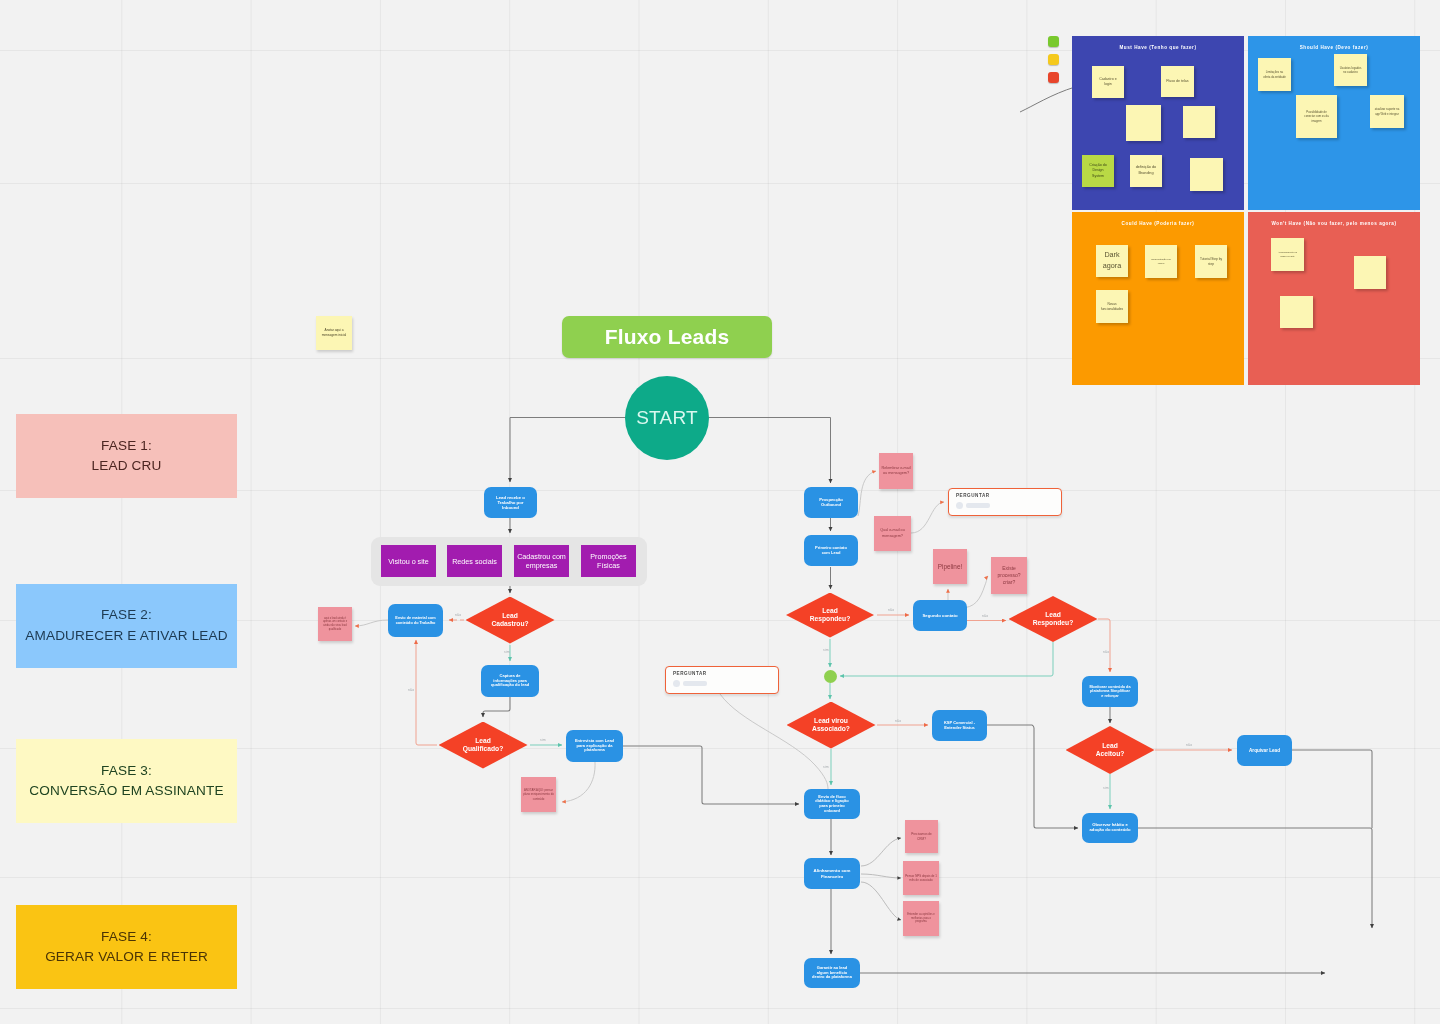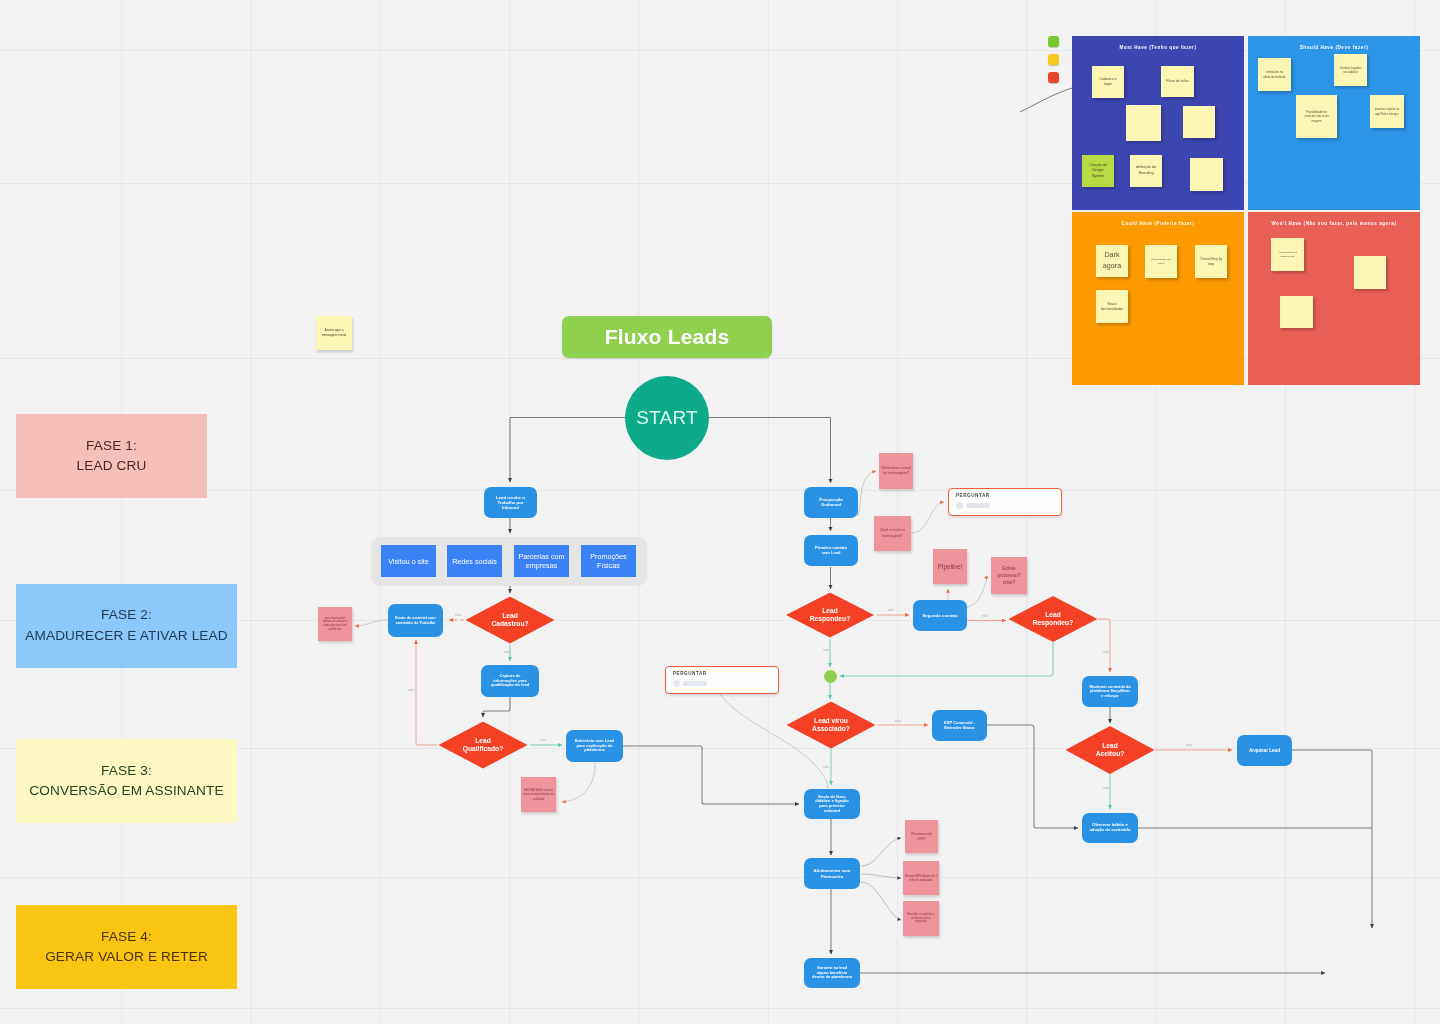"FASE 1:" div.phase { width: 191px -> 221px }
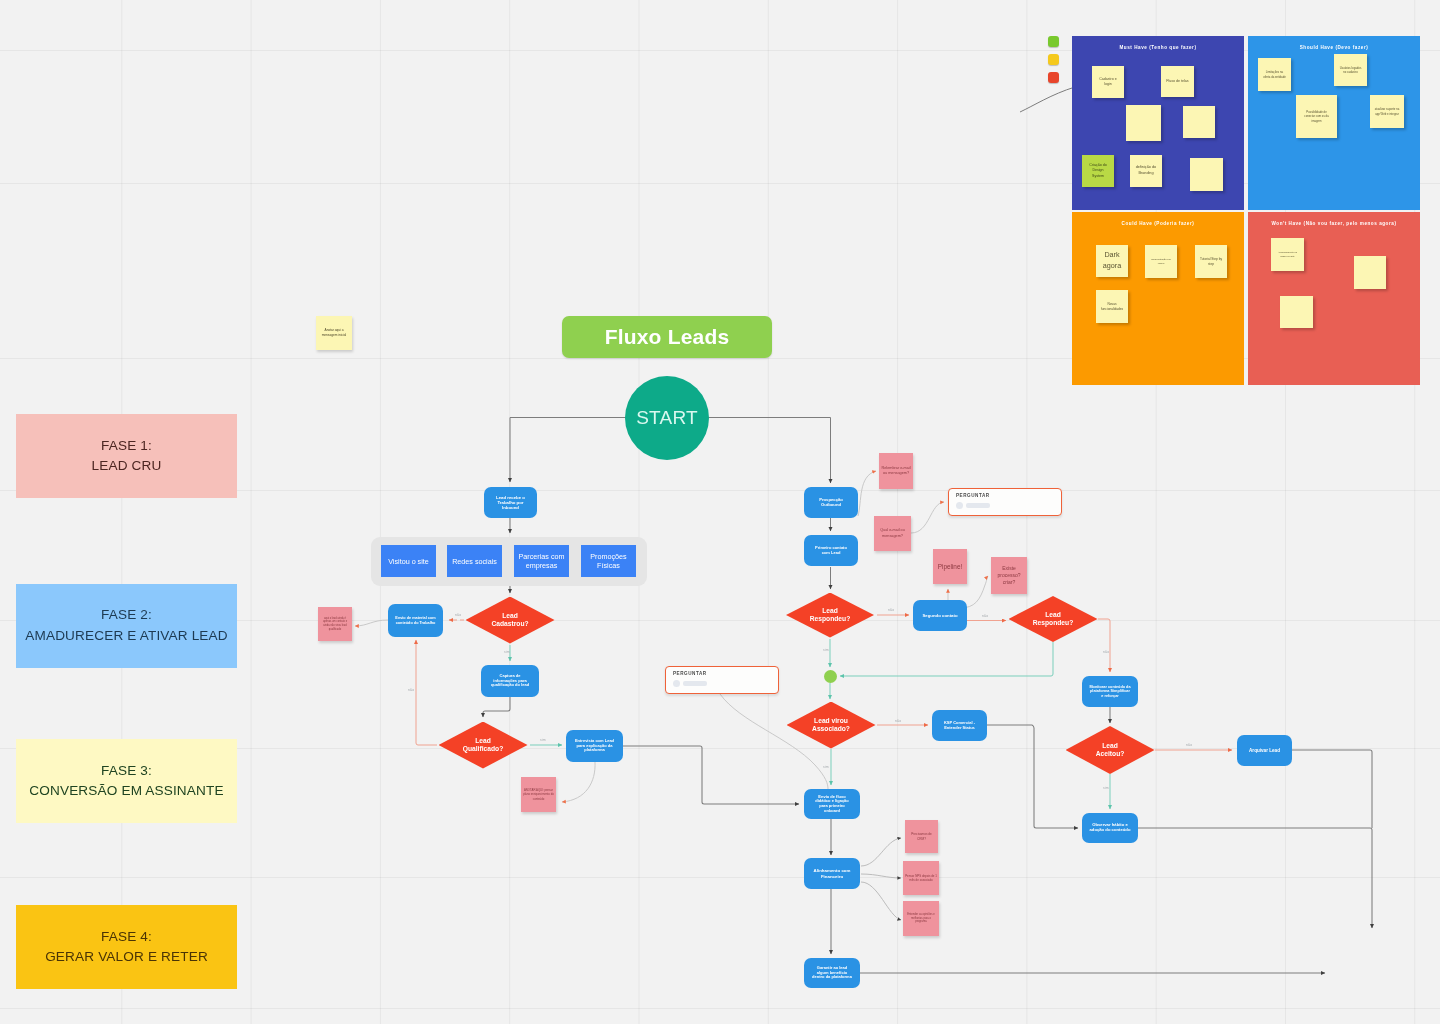"Visitou o site" .cyan { background: #3b82f6 -> #a21caf }
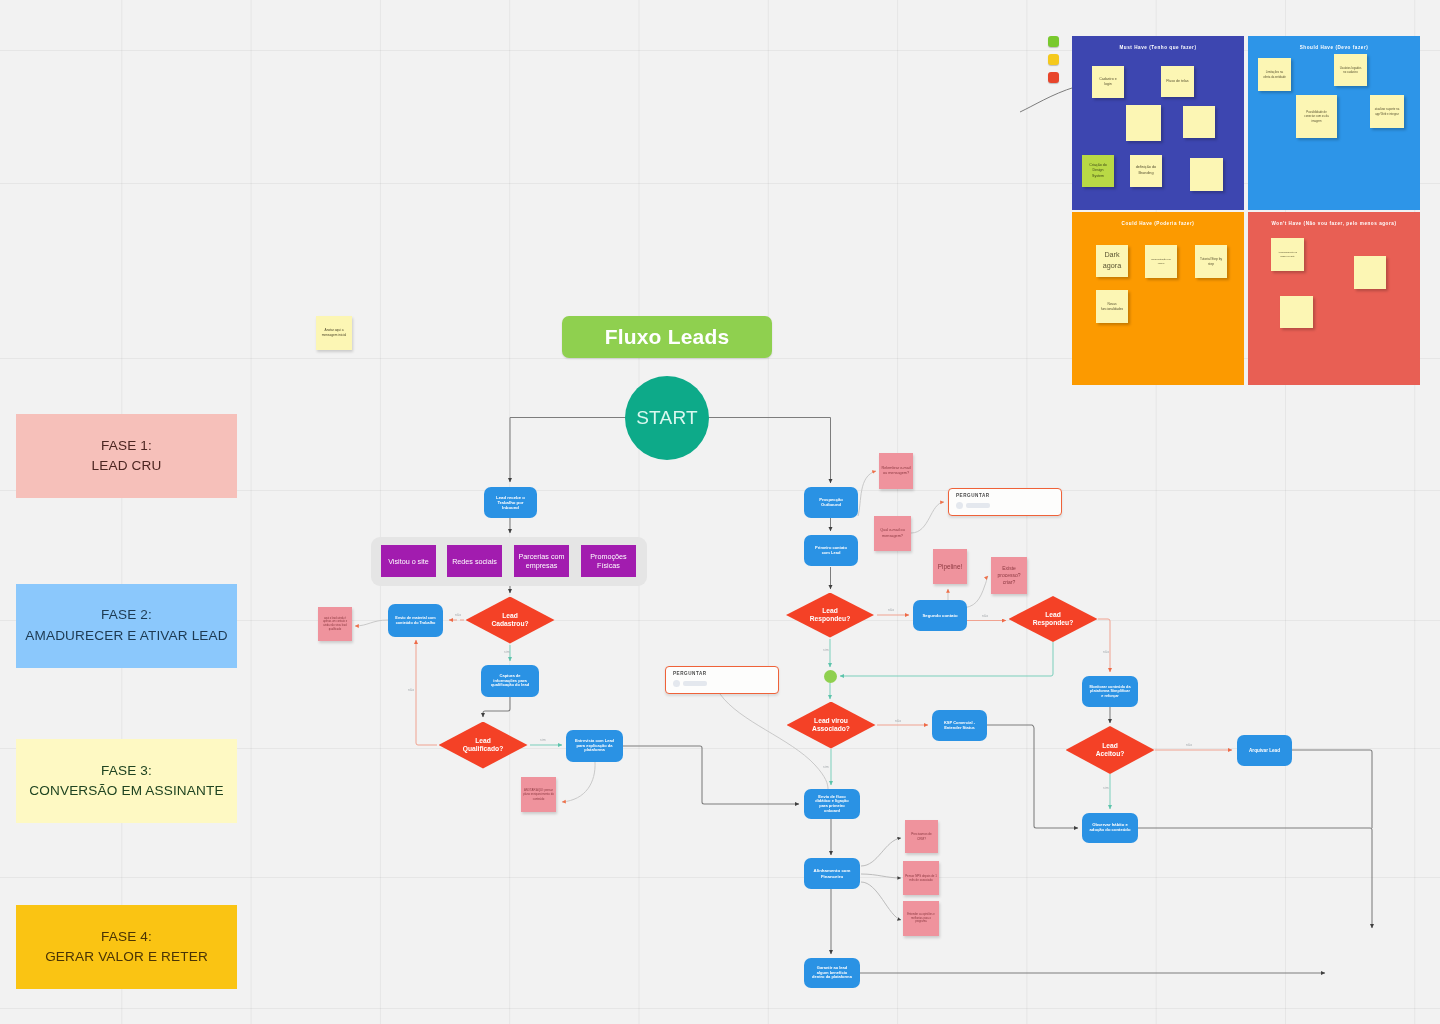"Parcerias com empresas" div.cyan { text: Parcerias -> Cadastrou }
